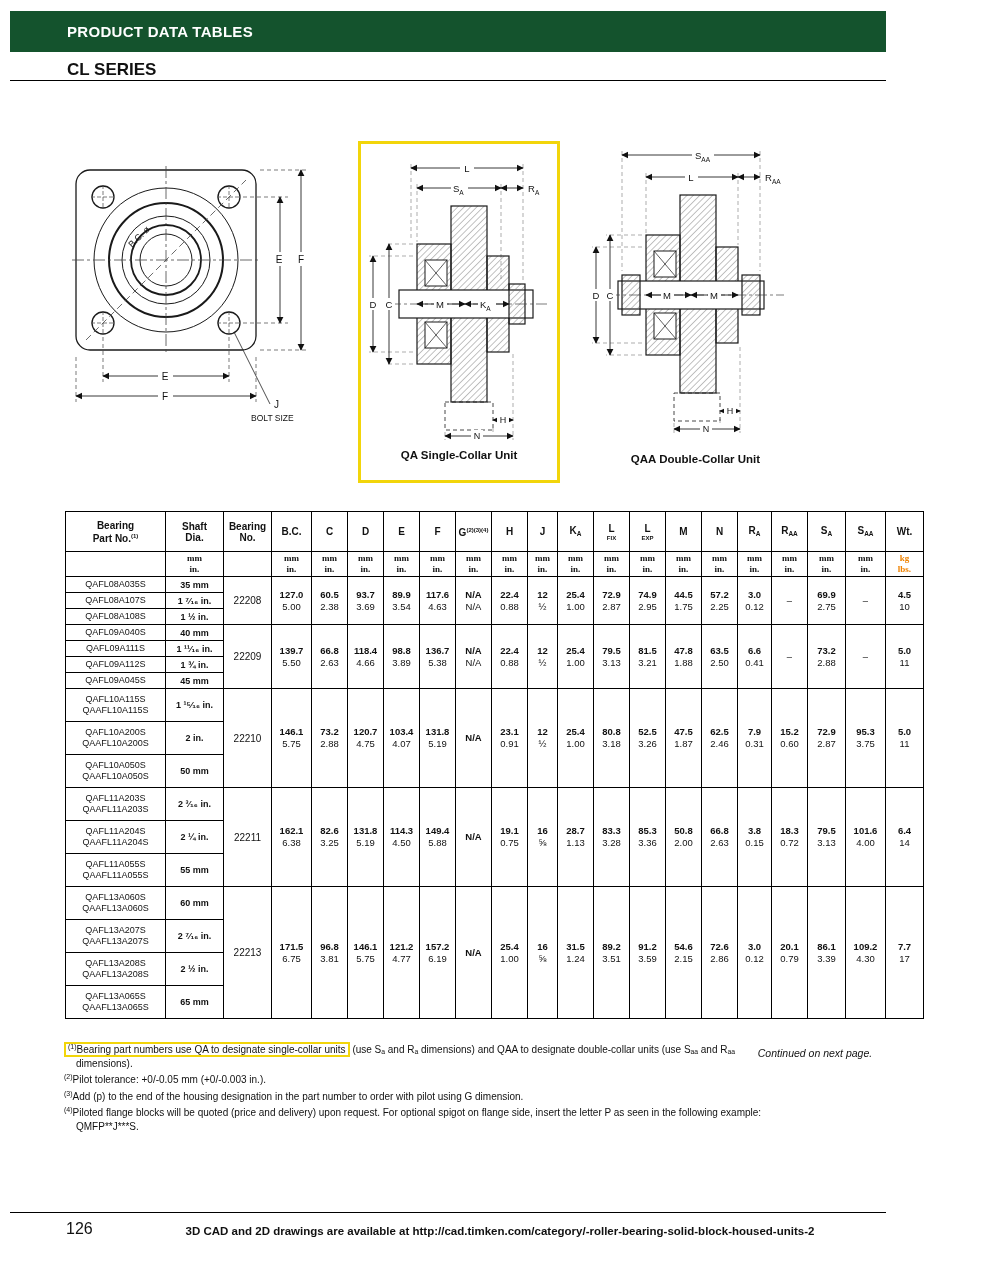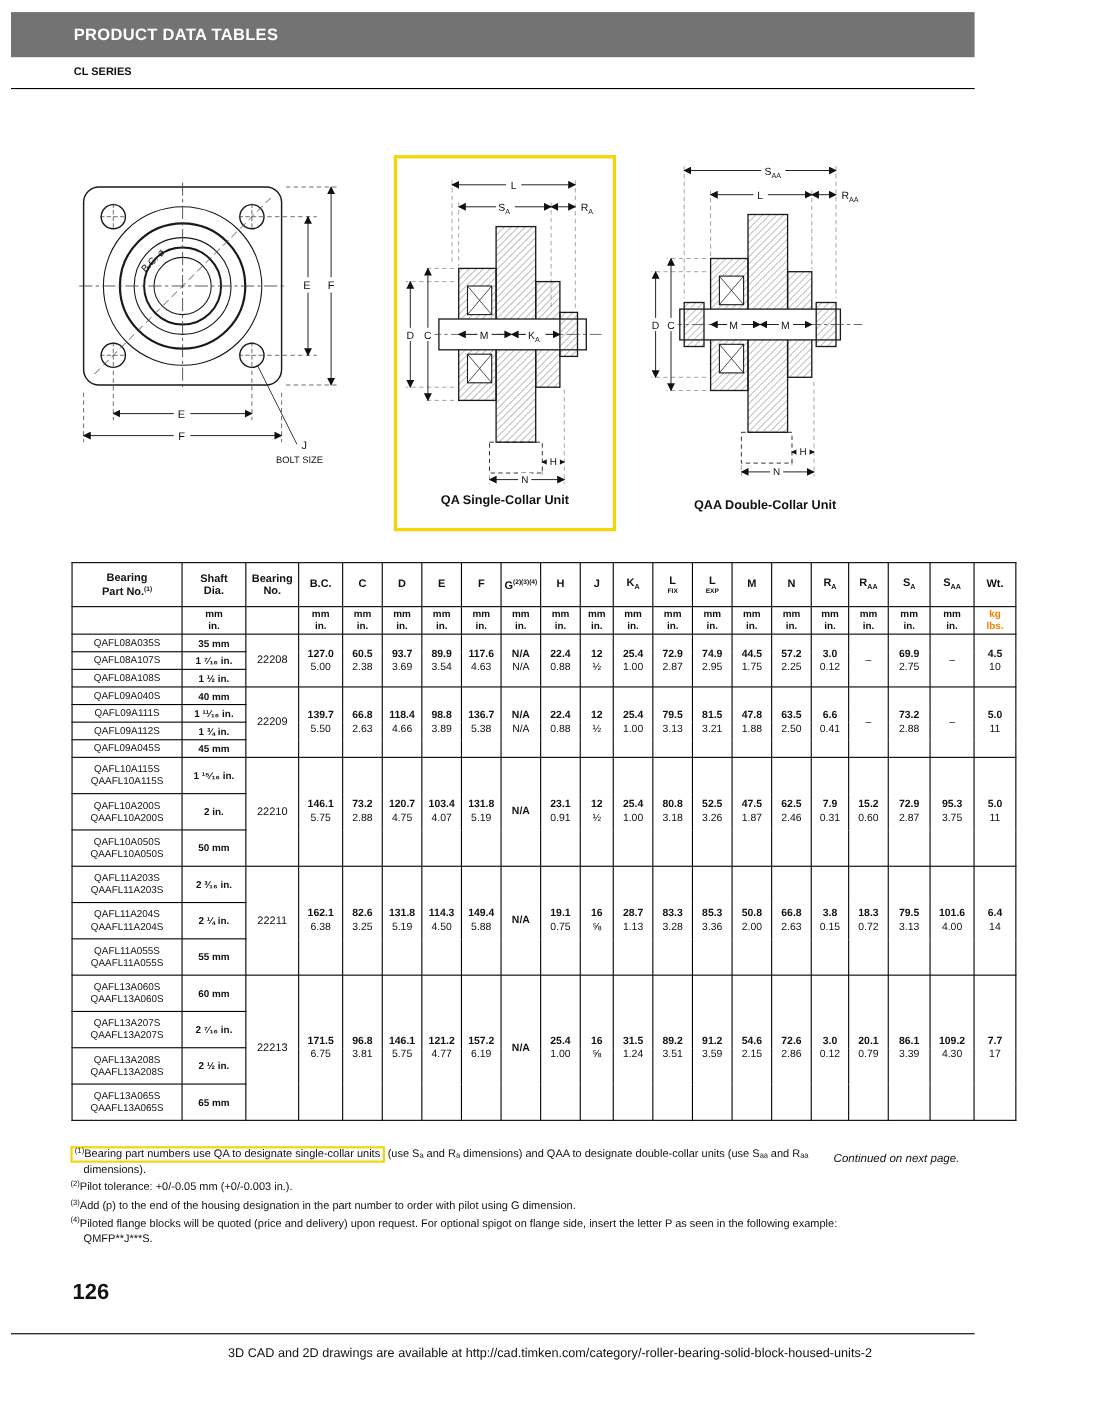"PRODUCT DATA TABLES" .banner { background: #737373 -> #14532d }
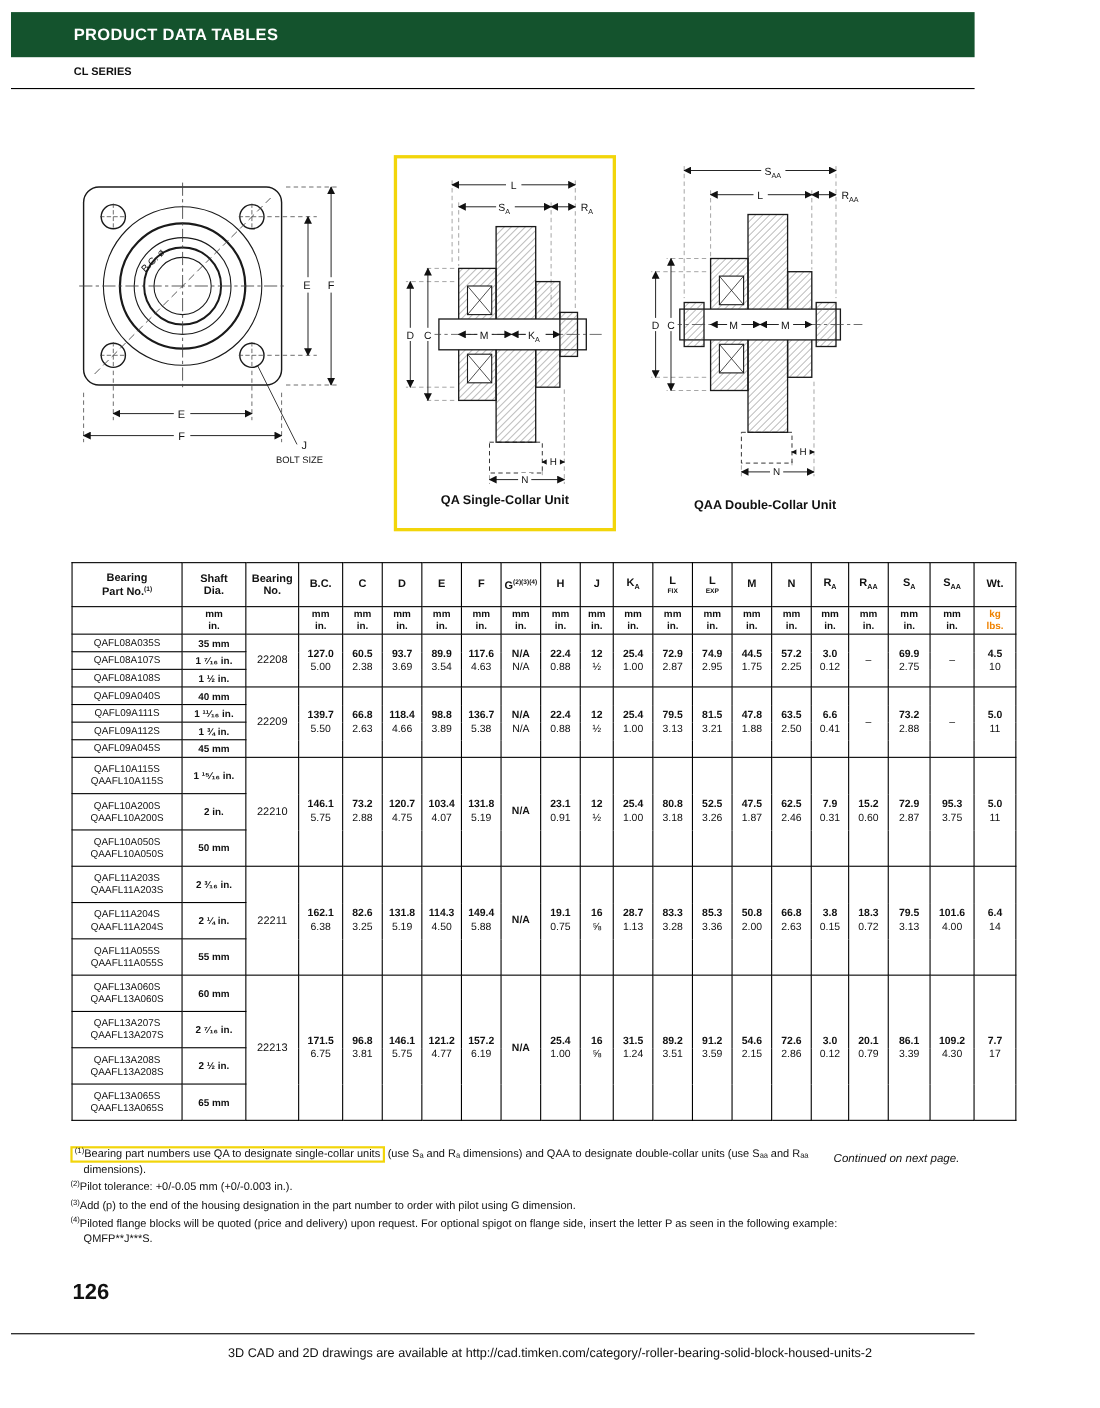"CL SERIES" .series { font-size: 10px -> 17px }
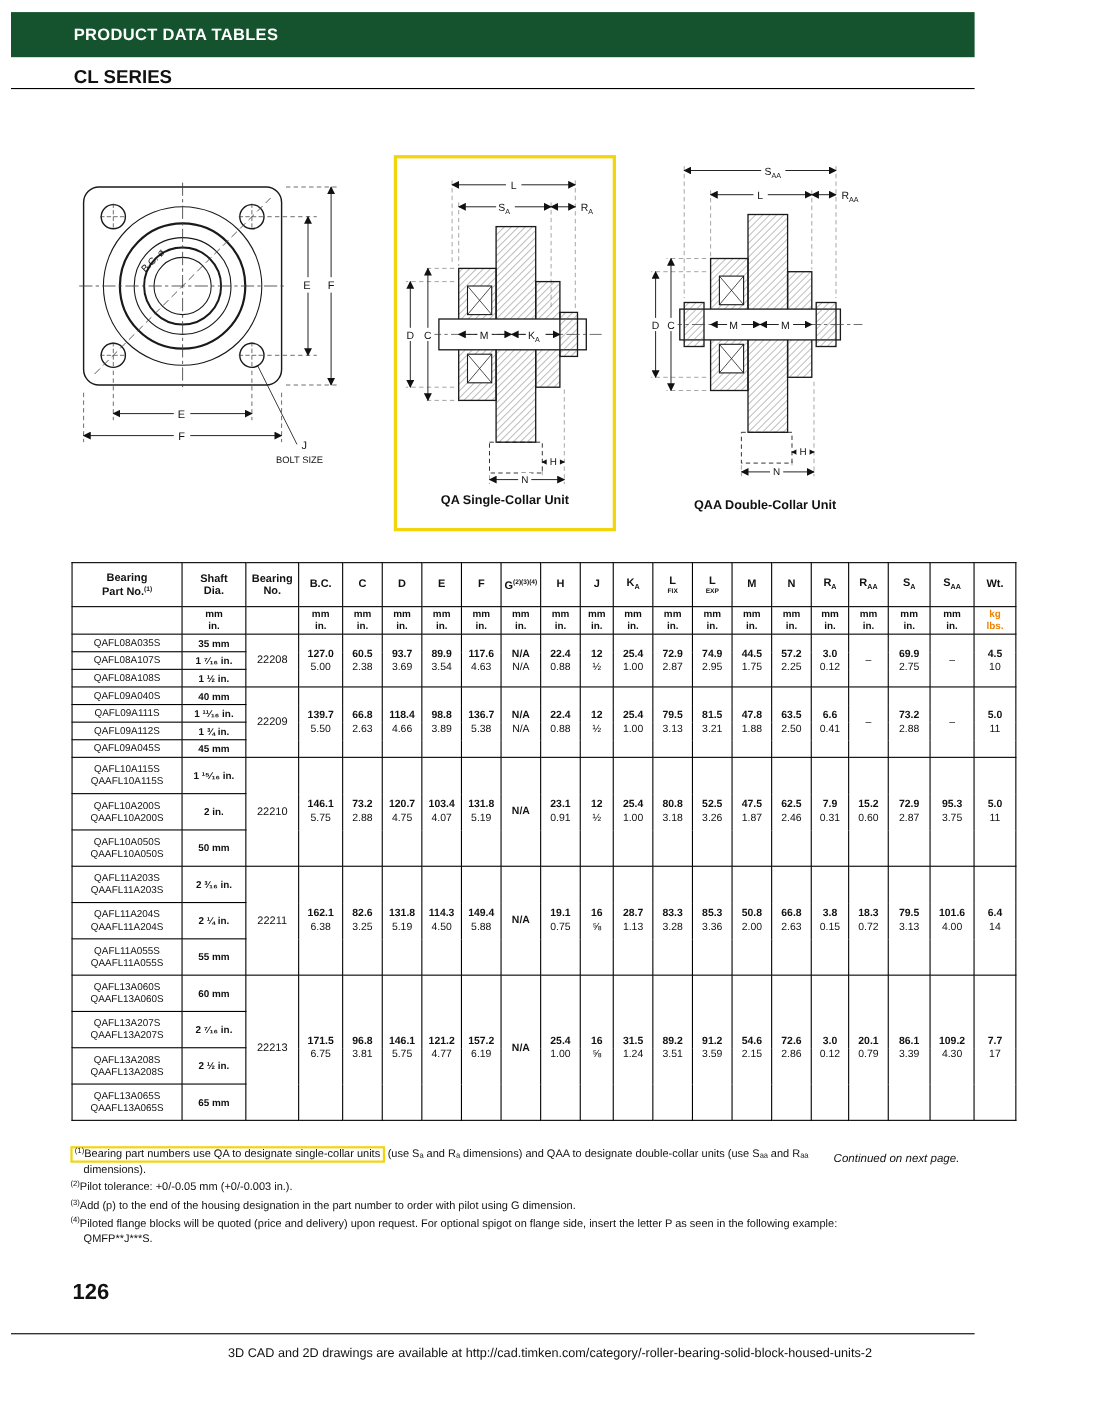"mm" tr.units td { font-family: none -> Liberation Serif, serif }
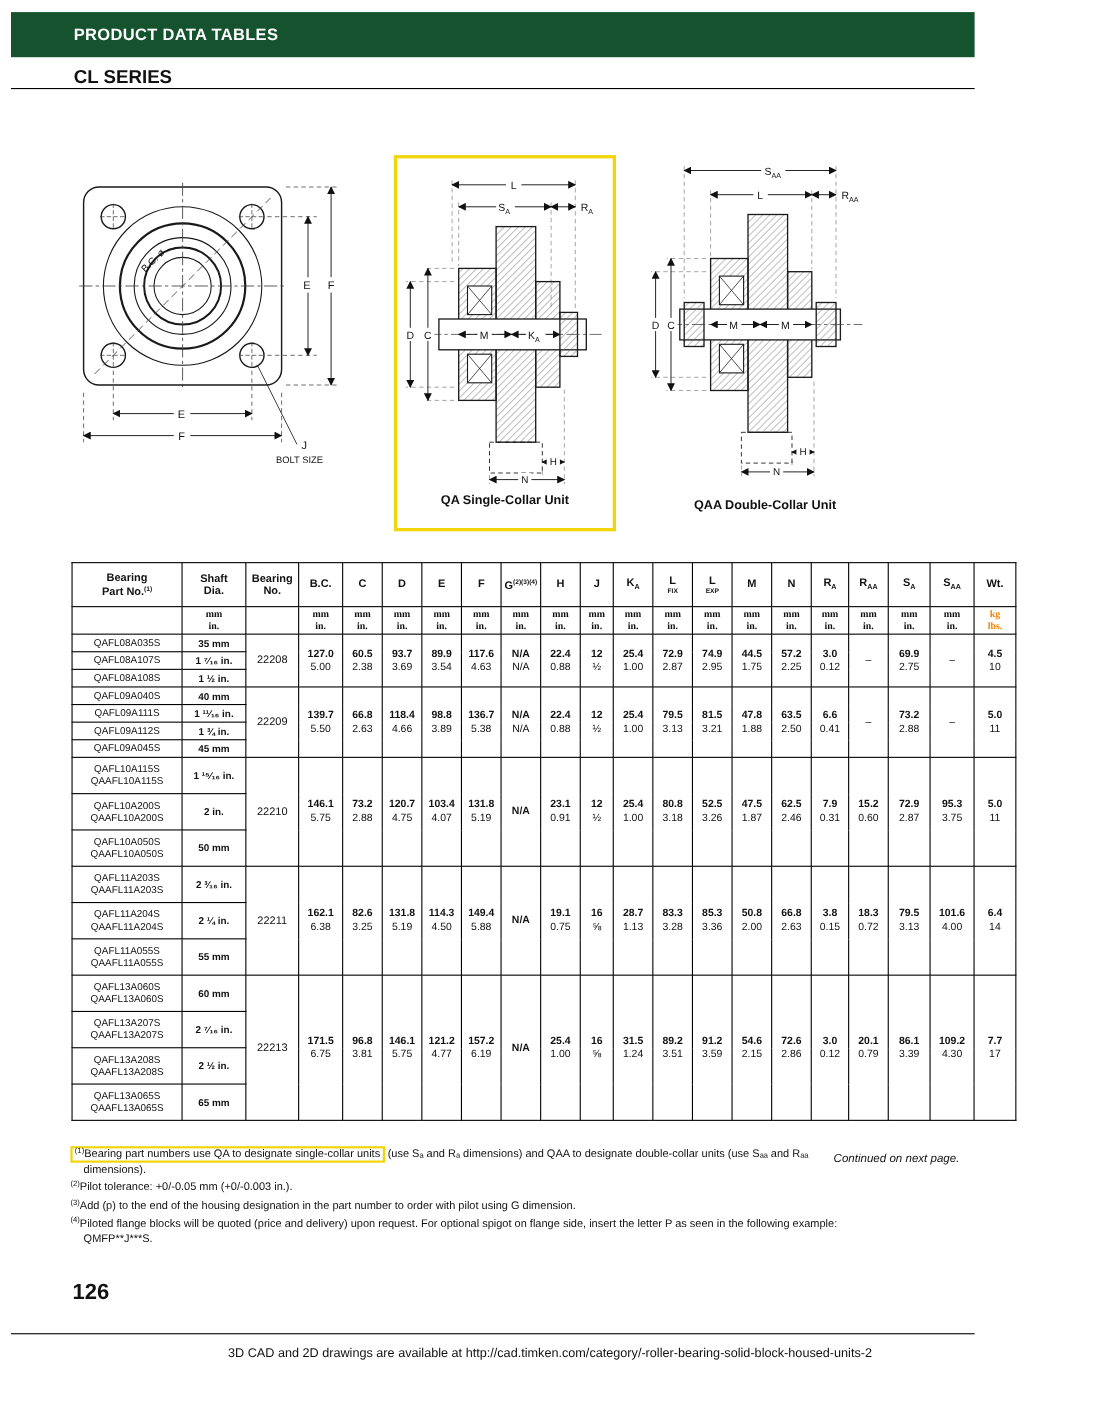"126" .page-number { font-size: 20px -> 16px; font-weight: bold -> normal; top: 1164px -> 1220px }
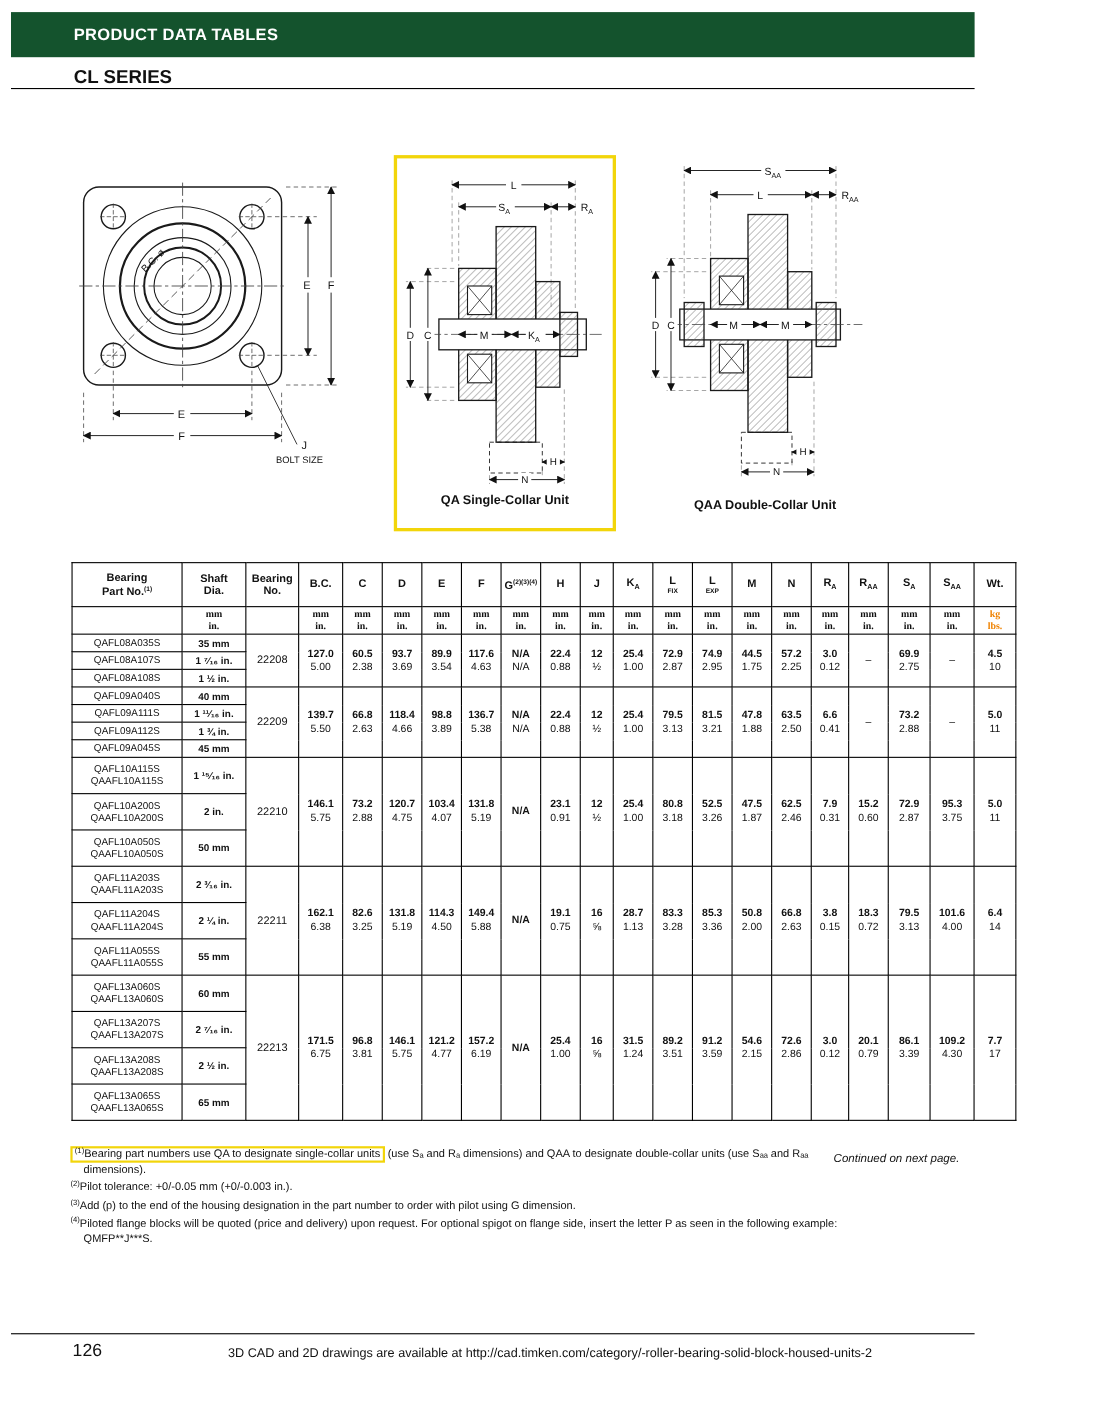"3D CAD and 2D drawings" .footer-text { font-weight: normal -> bold }
